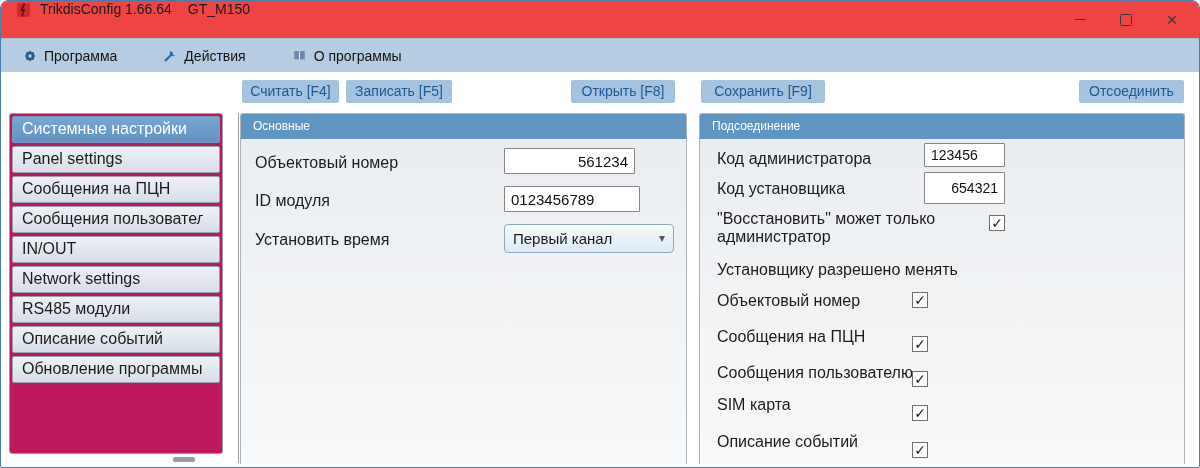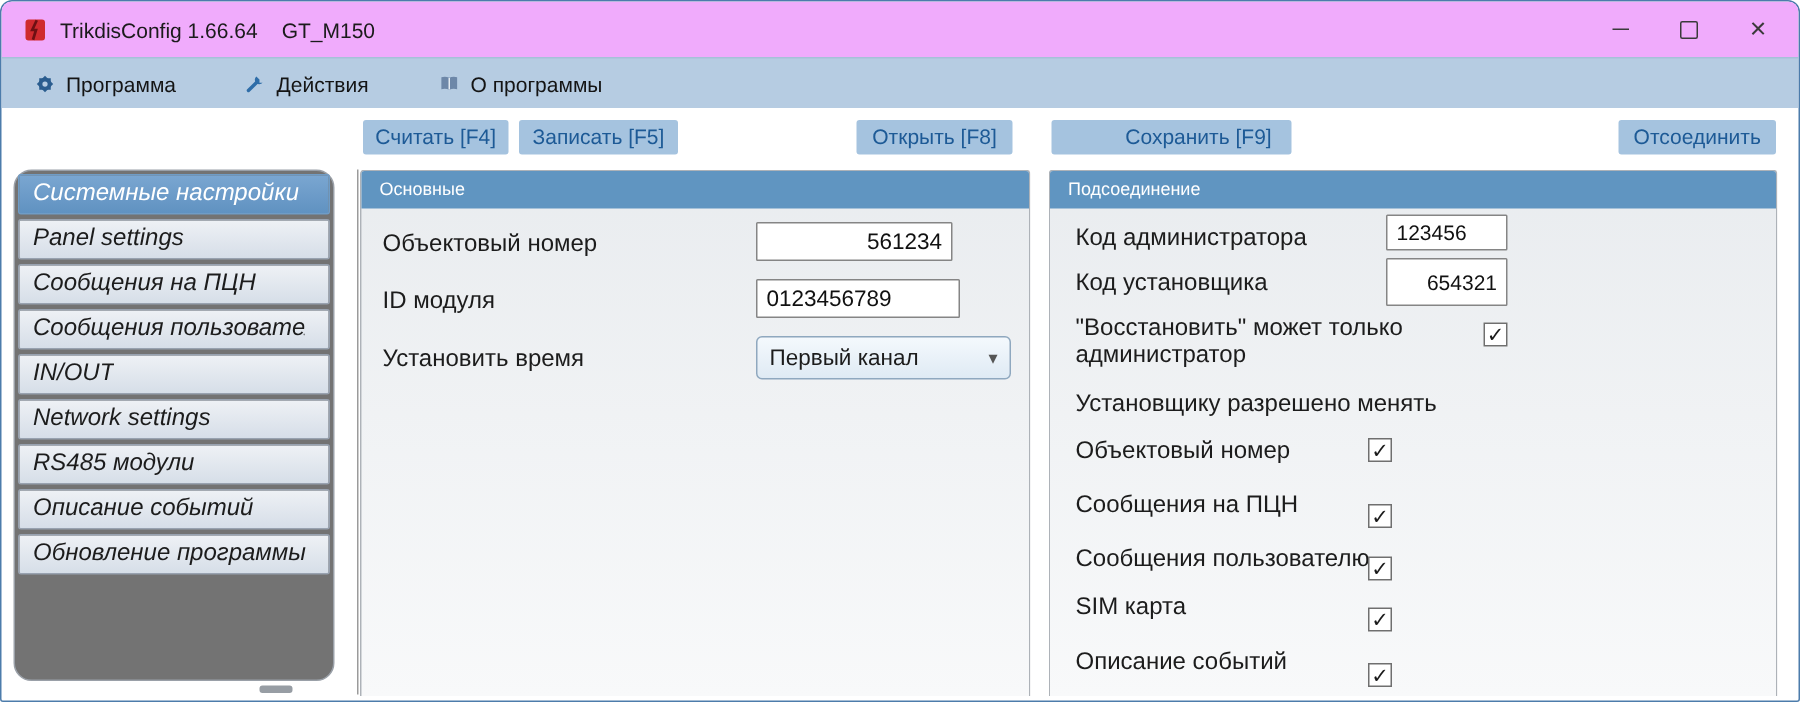"TrikdisConfig 1.66.64" .titlebar { align-items: center -> flex-start; background: #f0abfc -> #ef4444 }
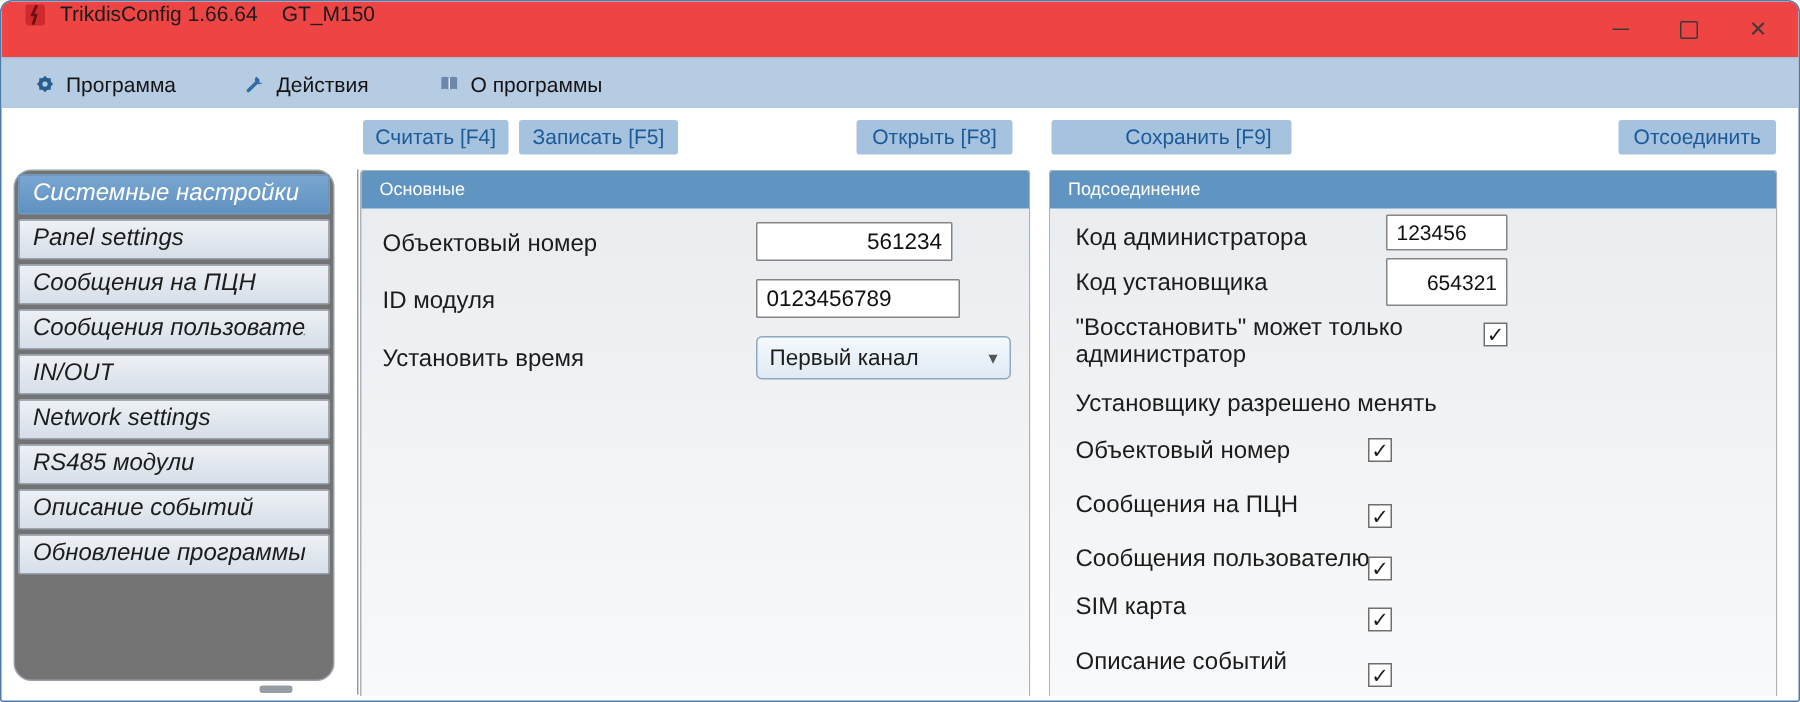"Сохранить [F9]" div.tb-btn { padding-left: 36px -> none }
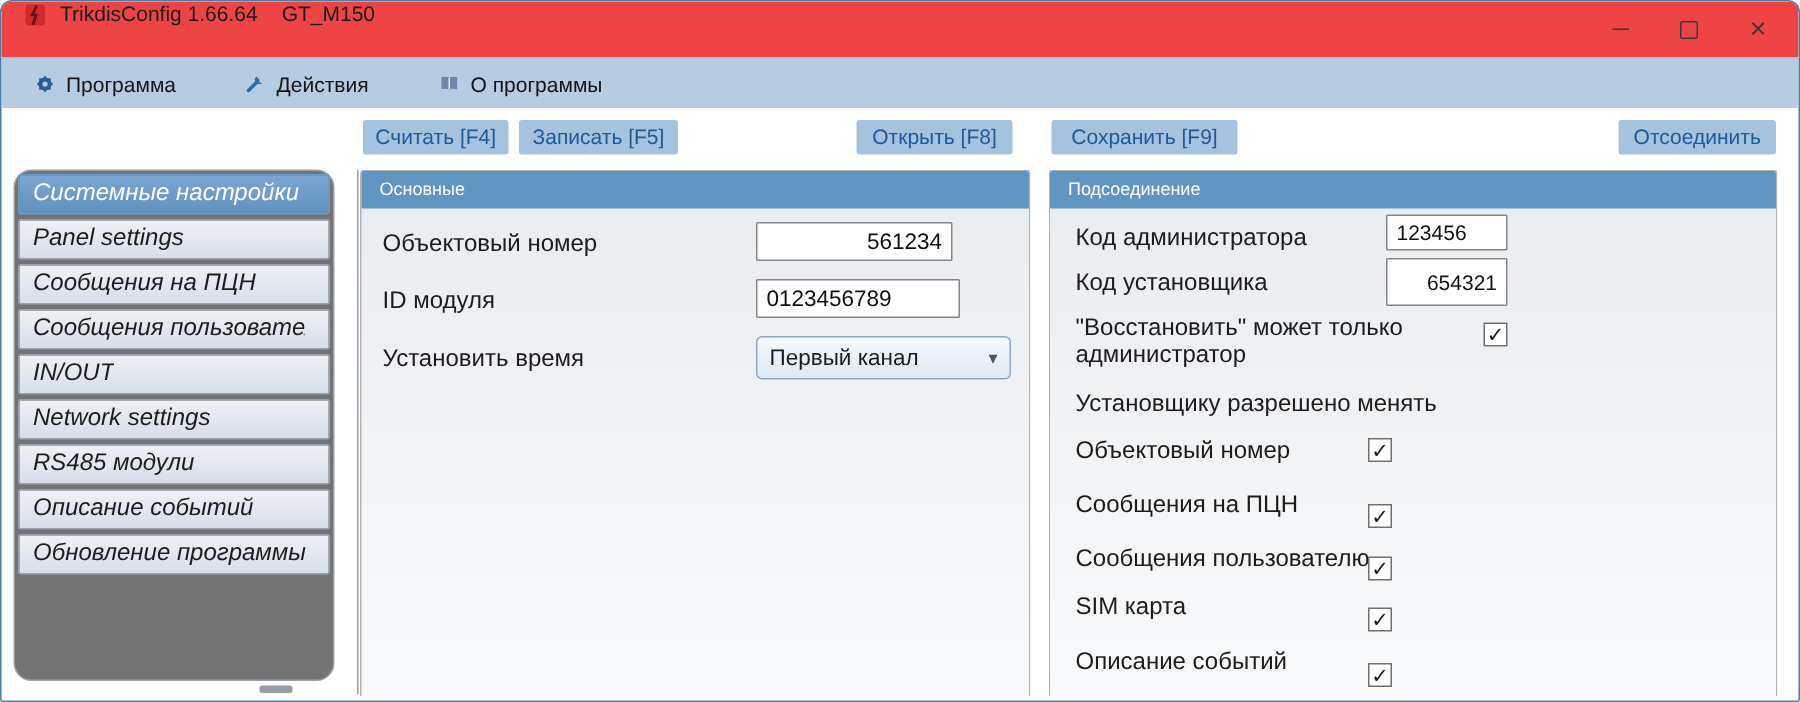"Системные настройки" .sidebar { background: #737373 -> #be185d; border-radius: 12px -> 3px; font-style: italic -> none }
